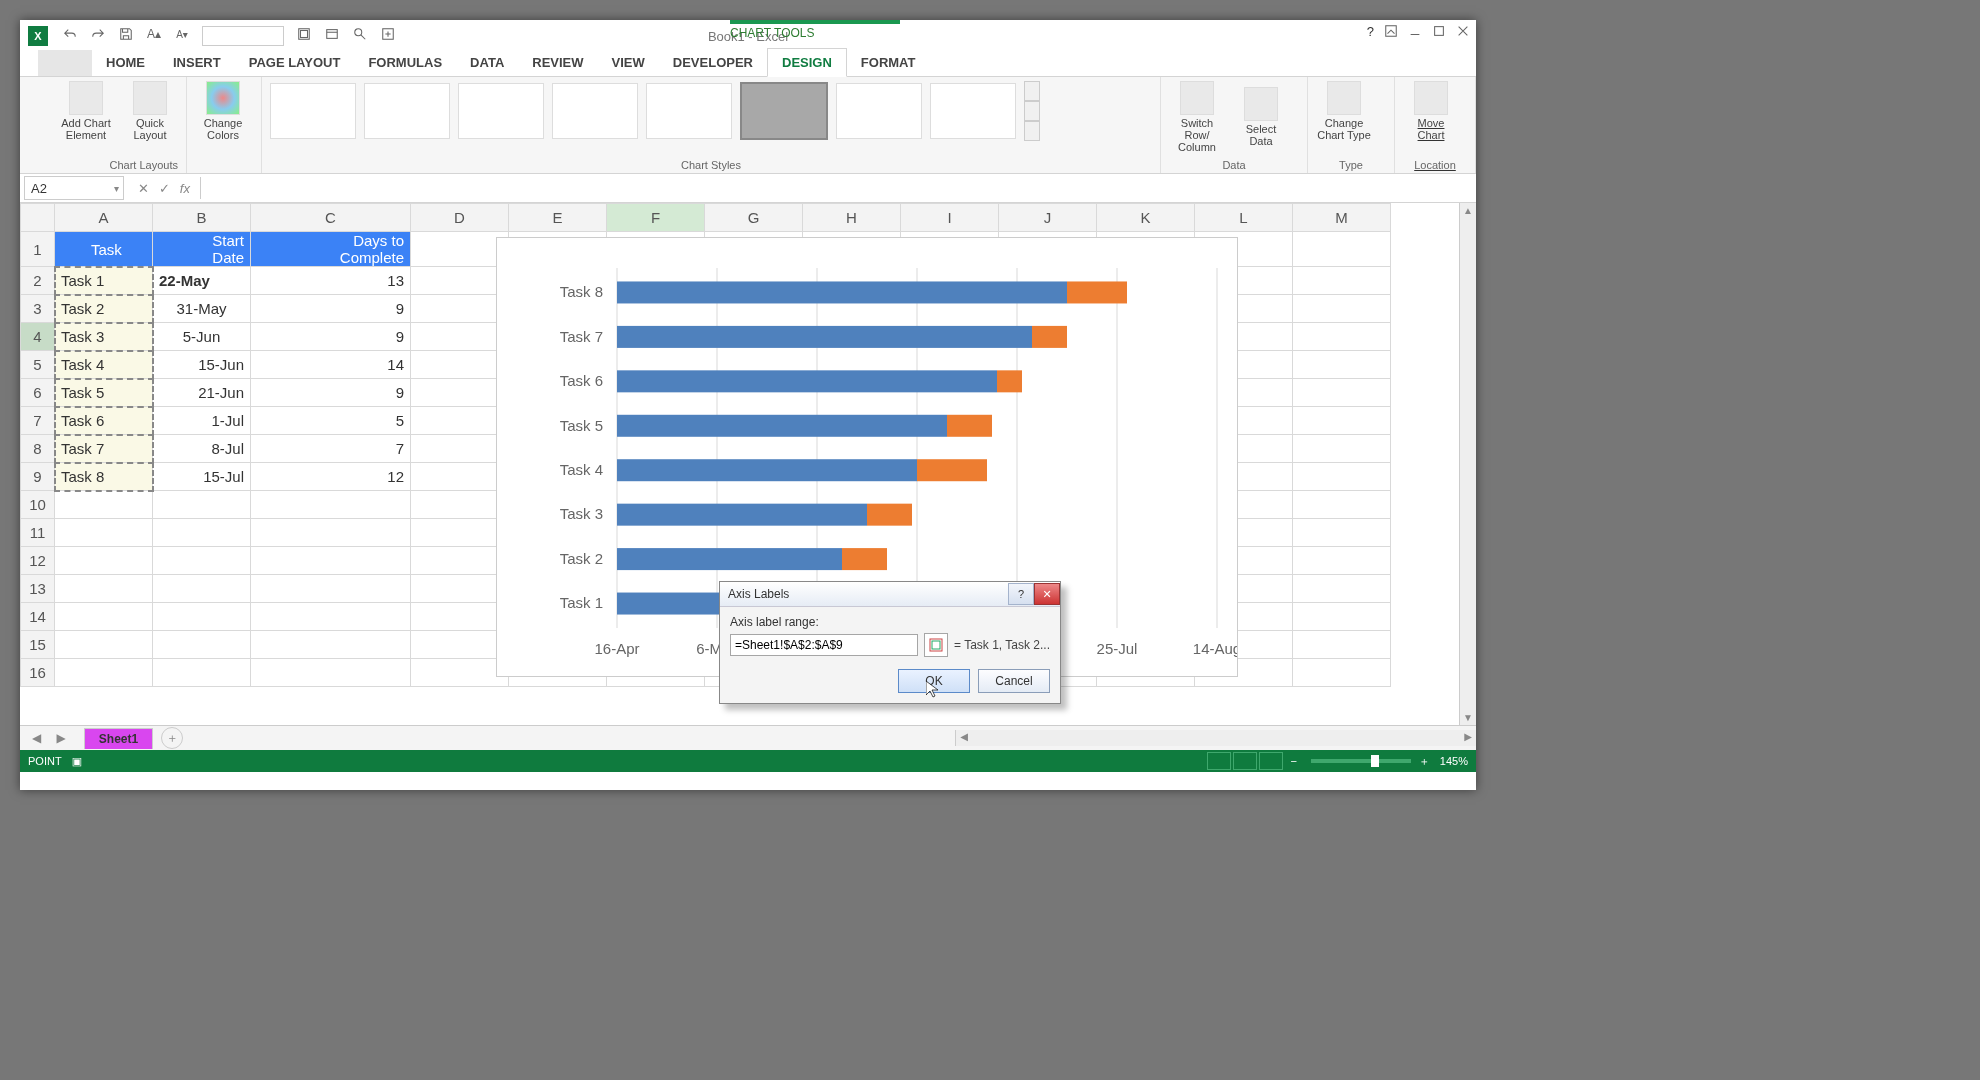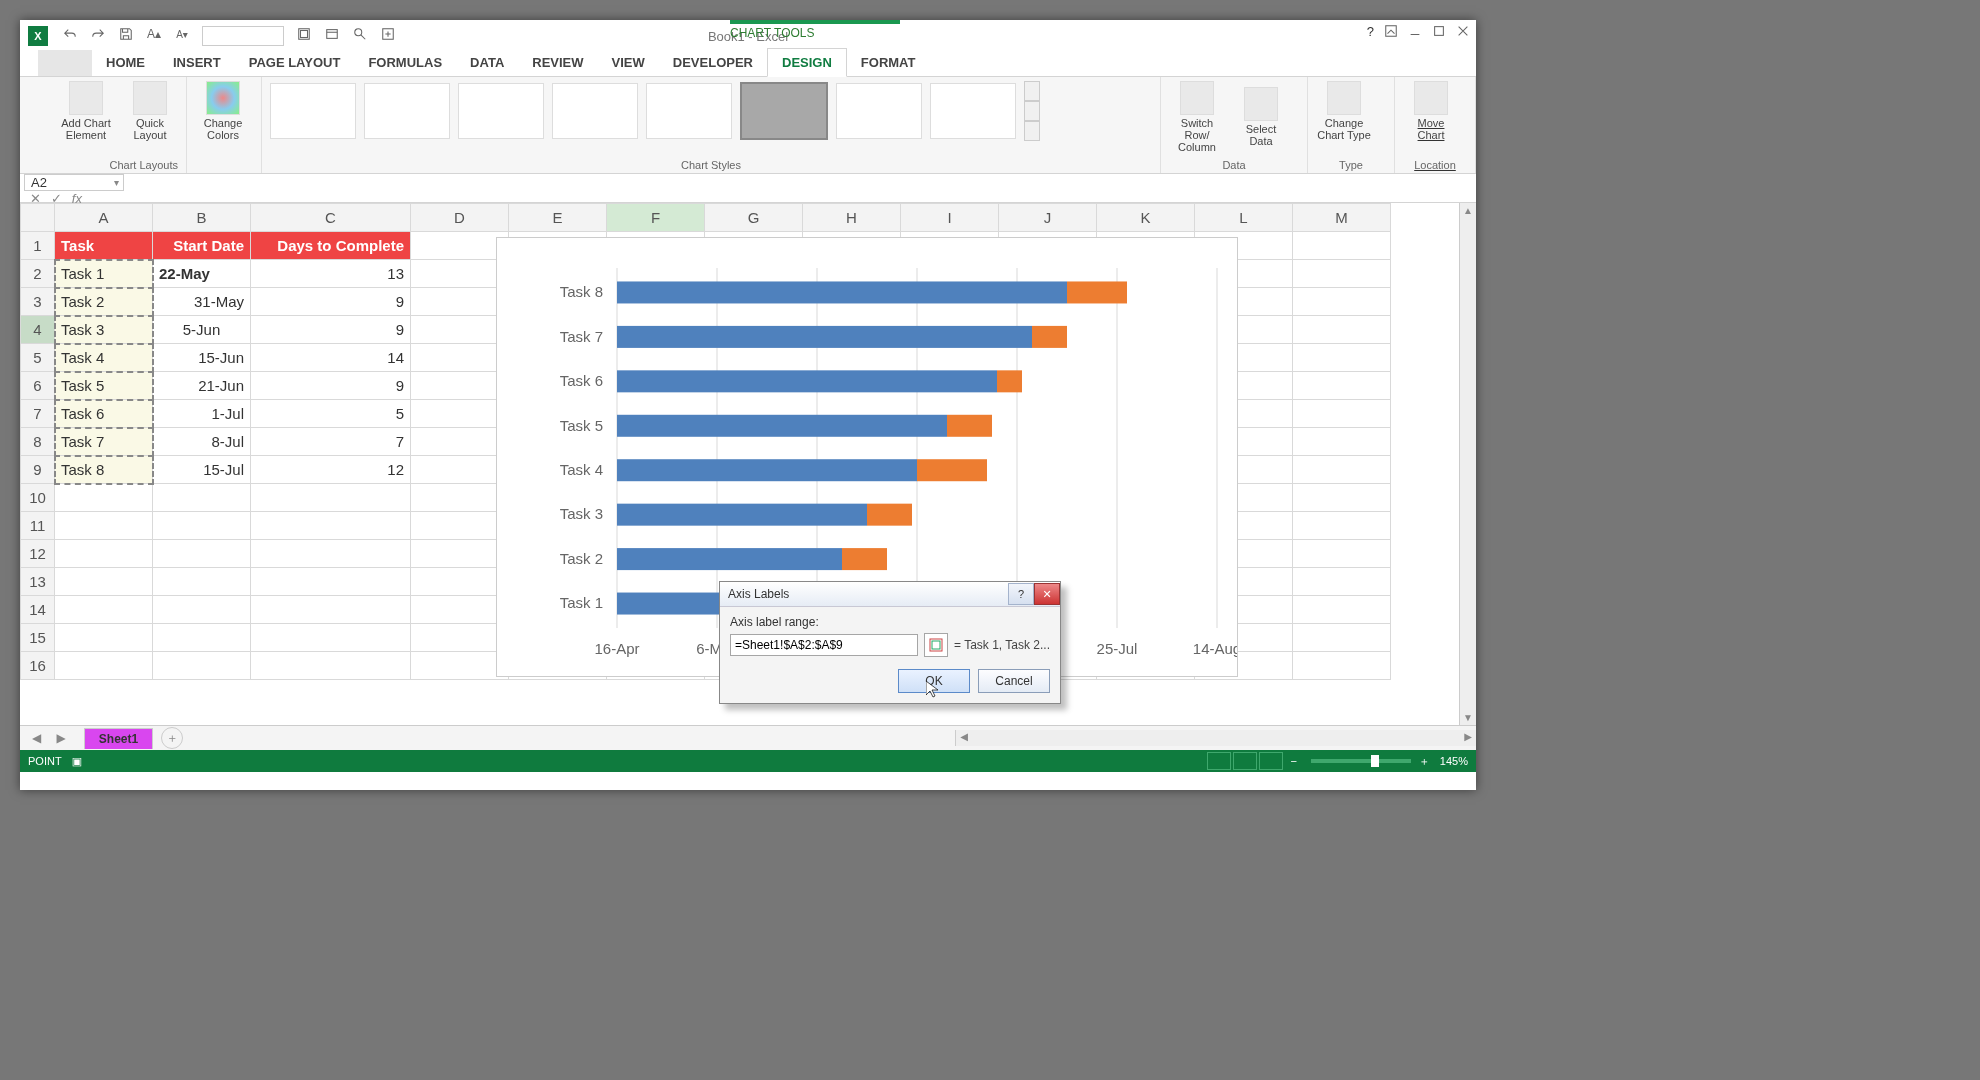"A2" .fxbar { align-items: flex-start -> center; flex-direction: column -> none }
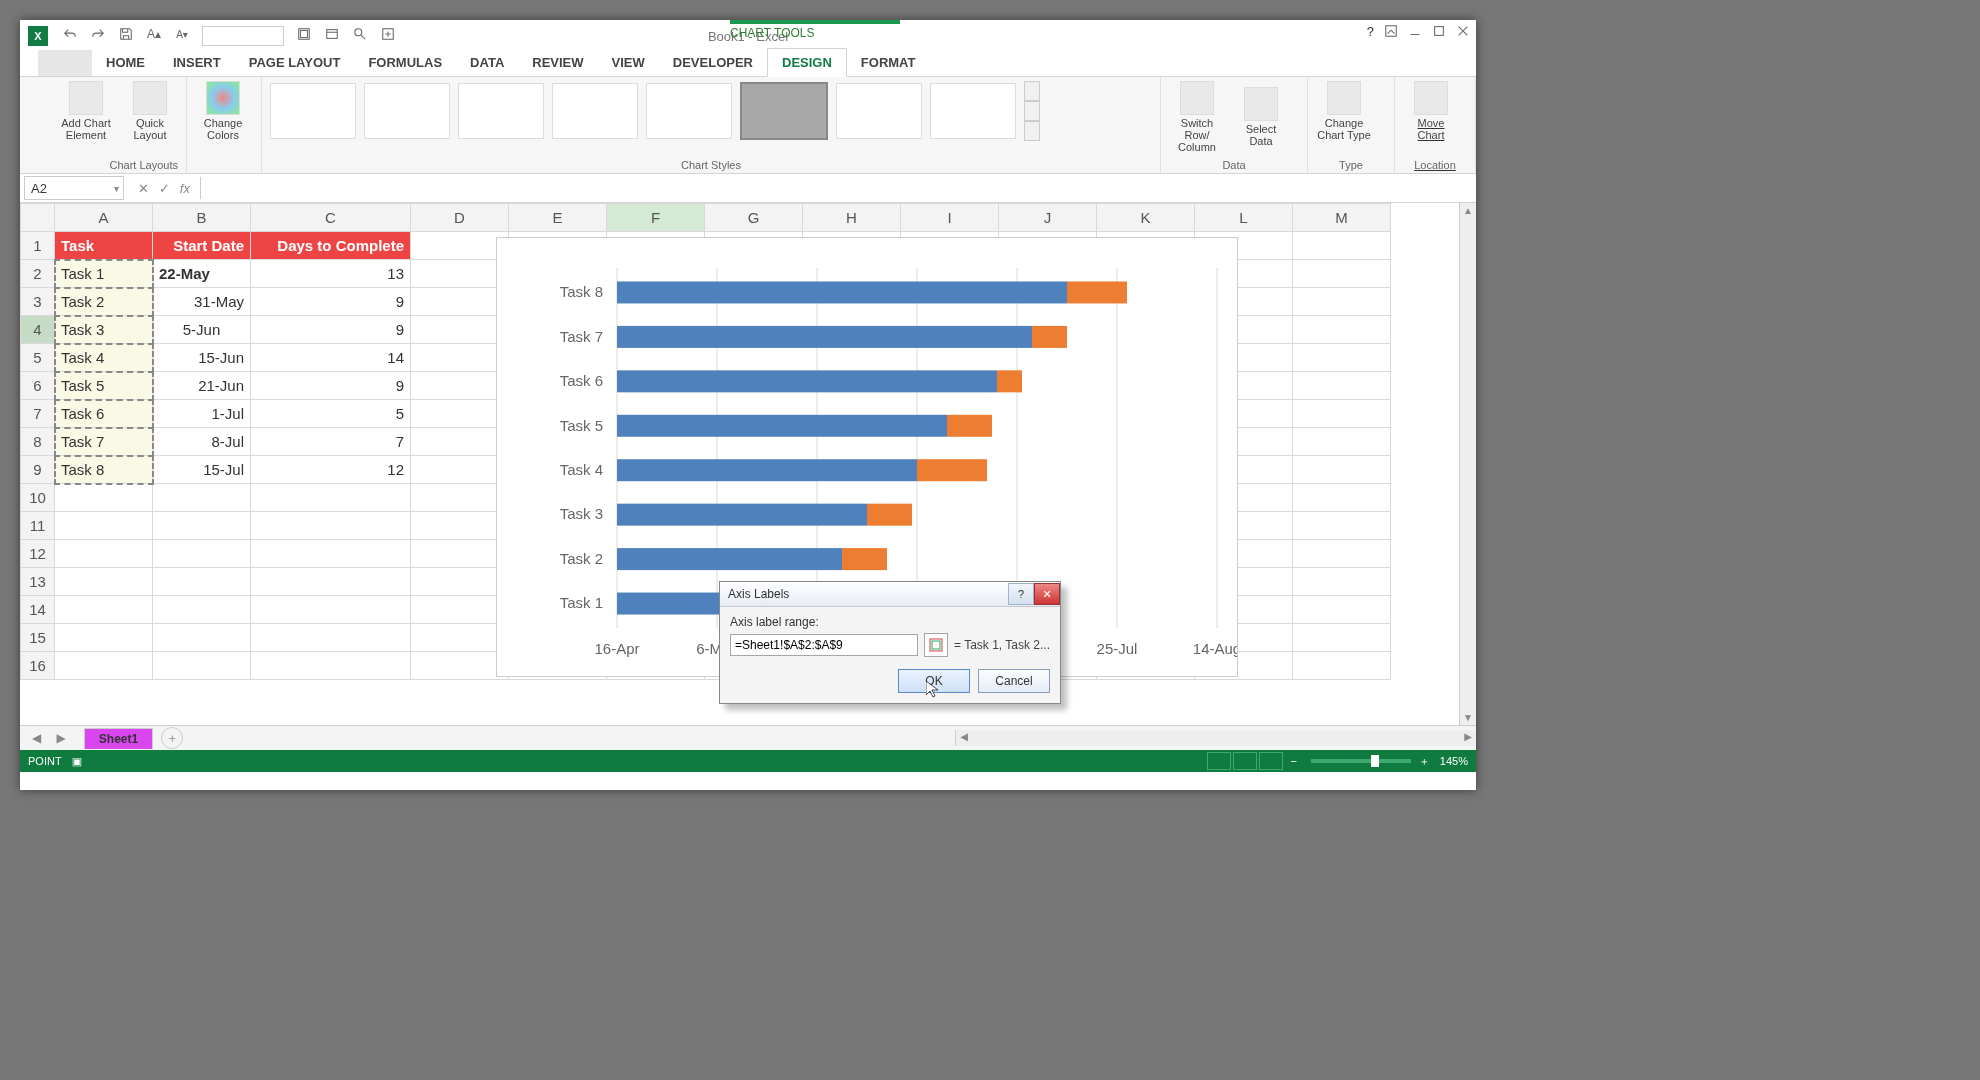"Task" .hdrcell { background: #ef4444 -> #3b82f6; font-weight: 700 -> 400; padding-left: none -> 36px }
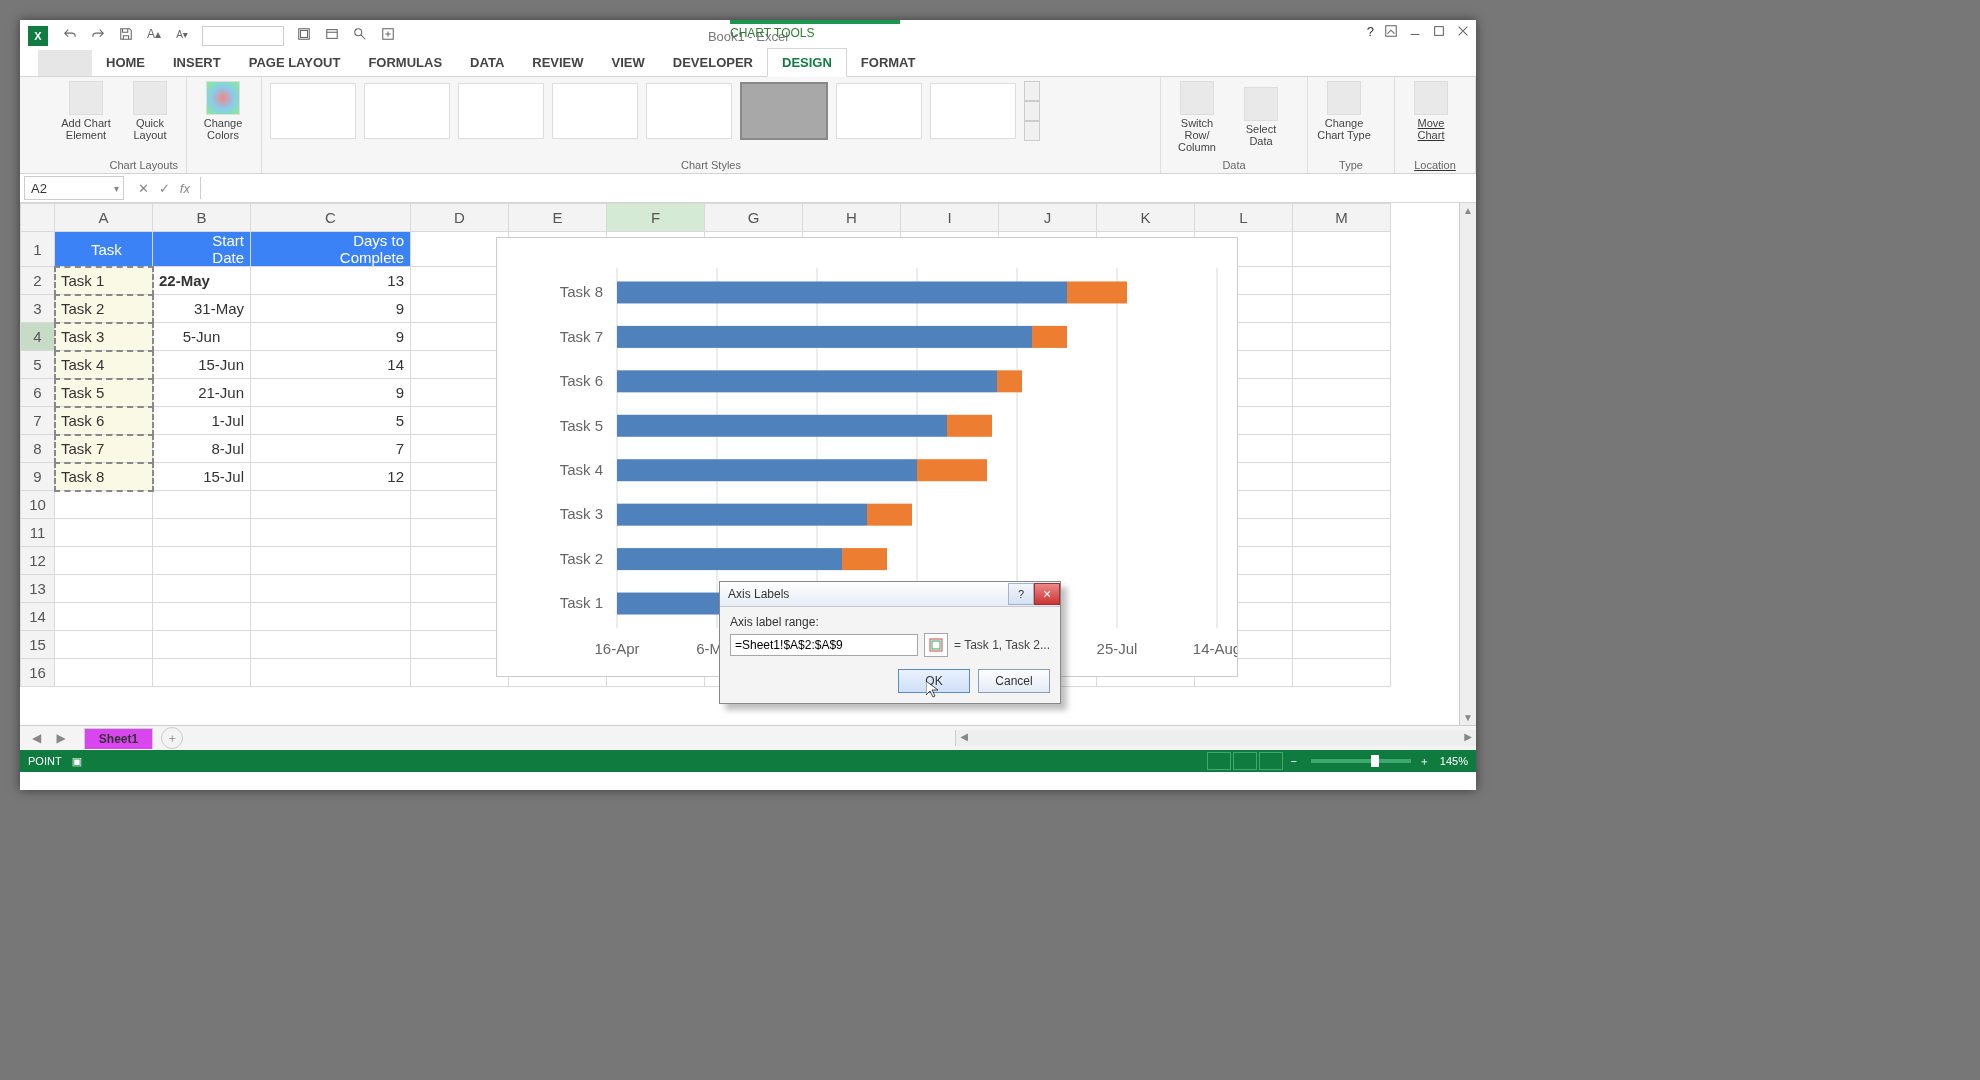"31-May" td.cell { text-align: right -> center }
